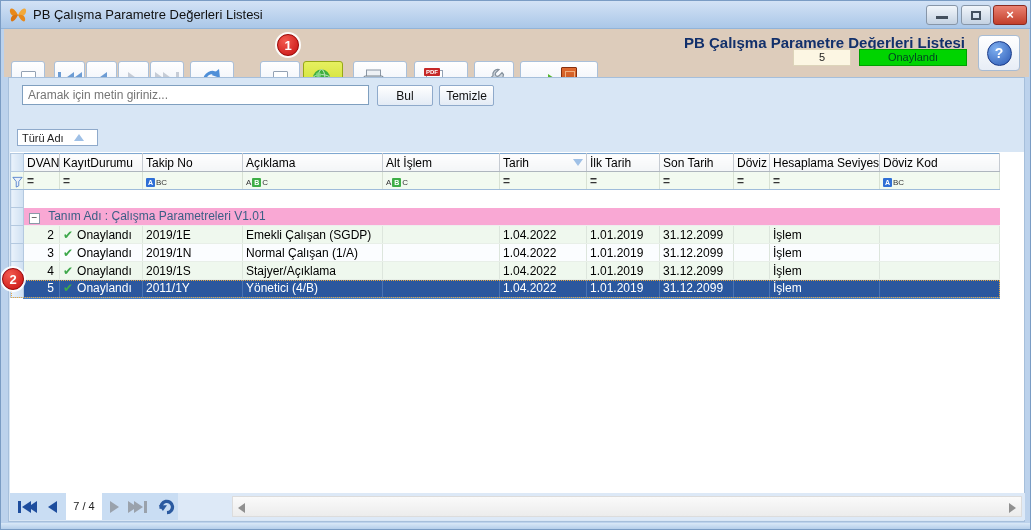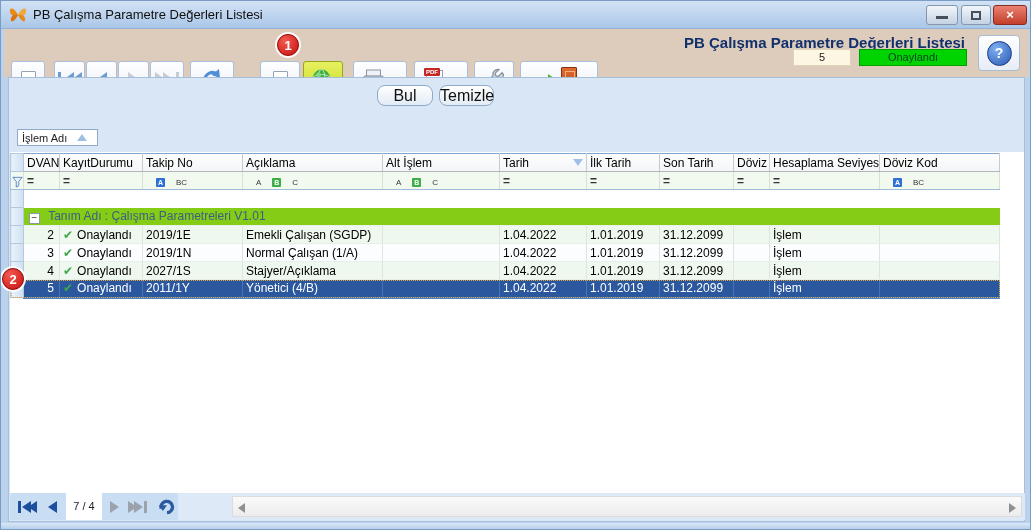"Aramak için metin giriniz..." input.search-input { html: none -> <input> }
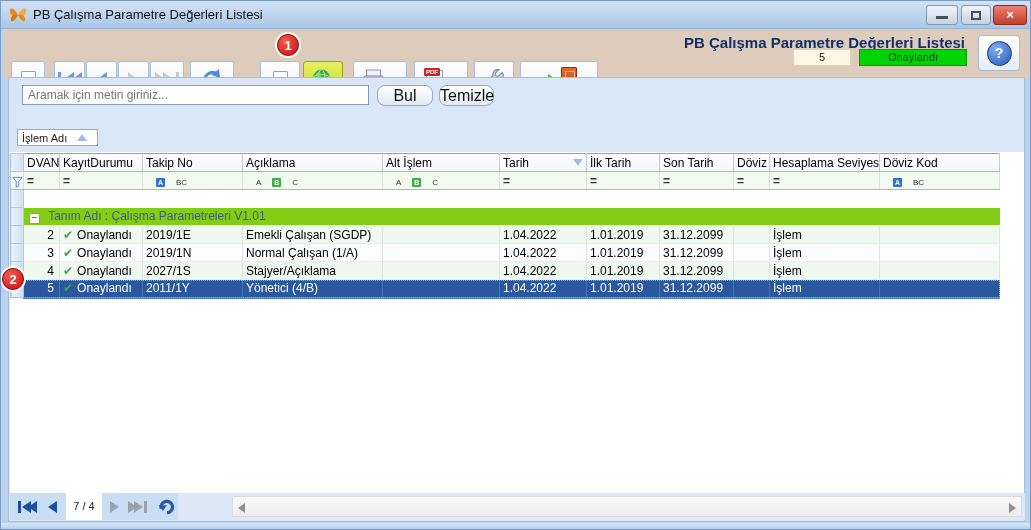"Bul" .pbtn { border-radius: 8px -> 2px; font-size: 16px -> 12px }
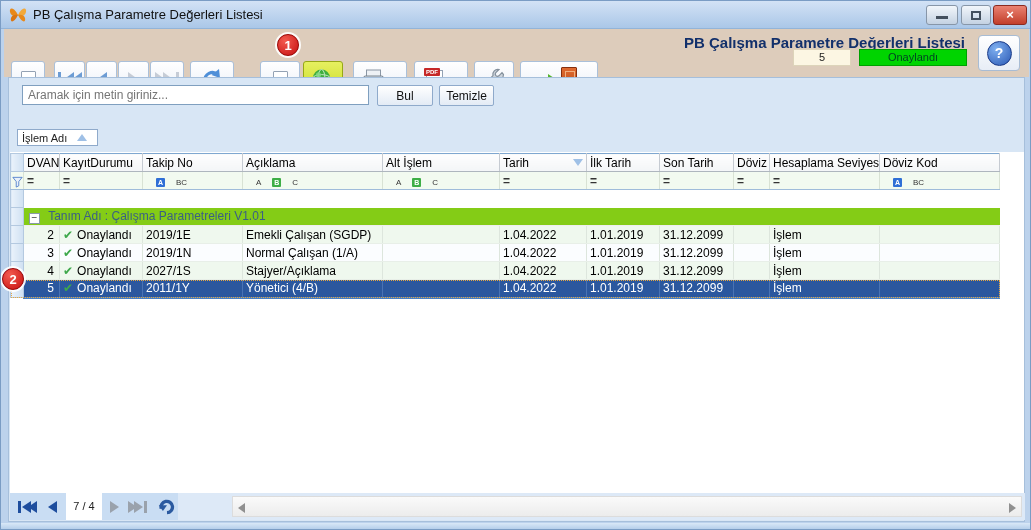"İşlem Adı" span { text: İşlem -> Türü }
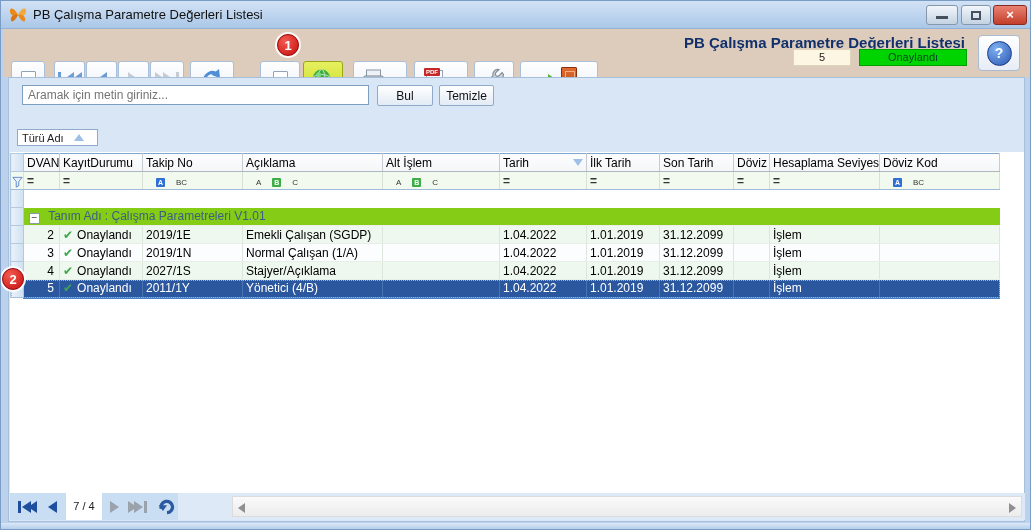"BC" .abc i { margin-left: 10px -> none }
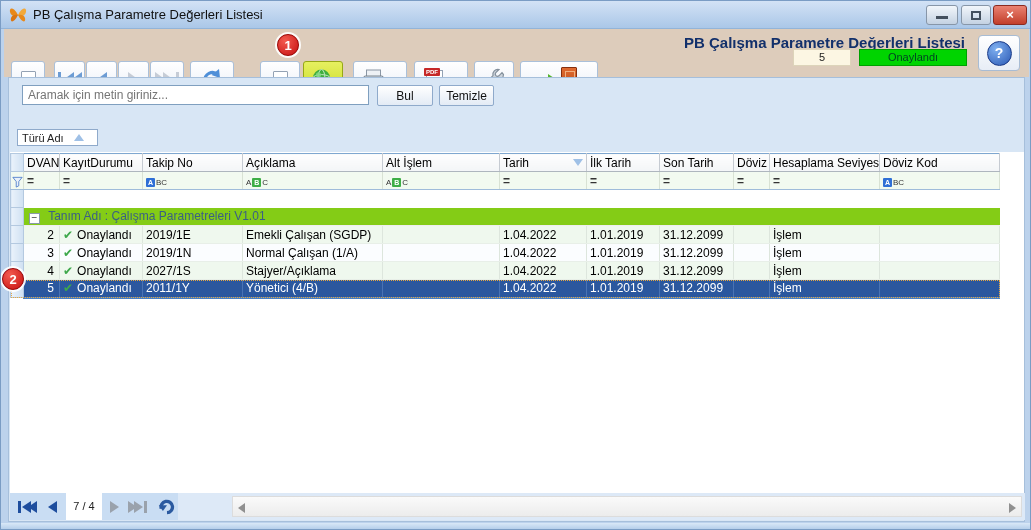"− Tanım Adı : Çalışma" tr.grow td.gcell { background: #84cc16 -> #f9a8d4 }
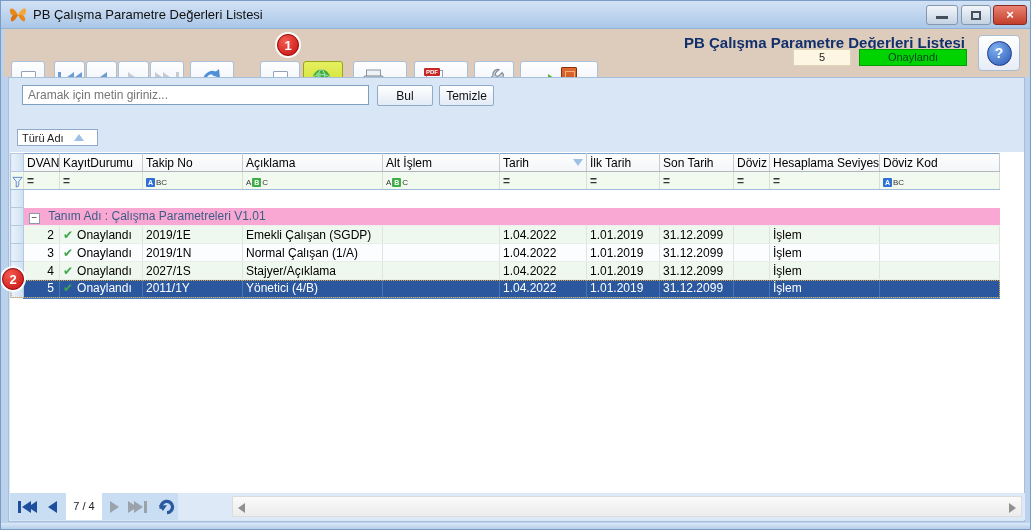"2027/1S" td { text: 2027/1S -> 2019/1S }
